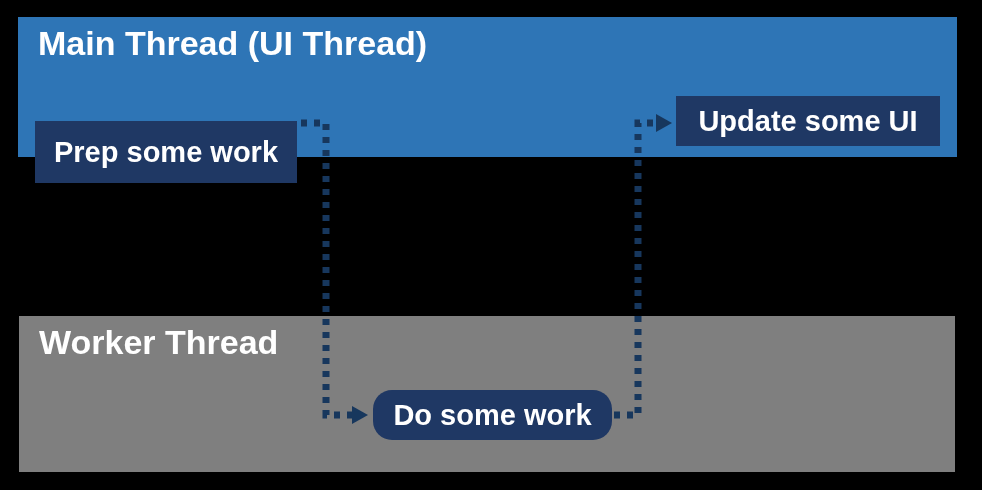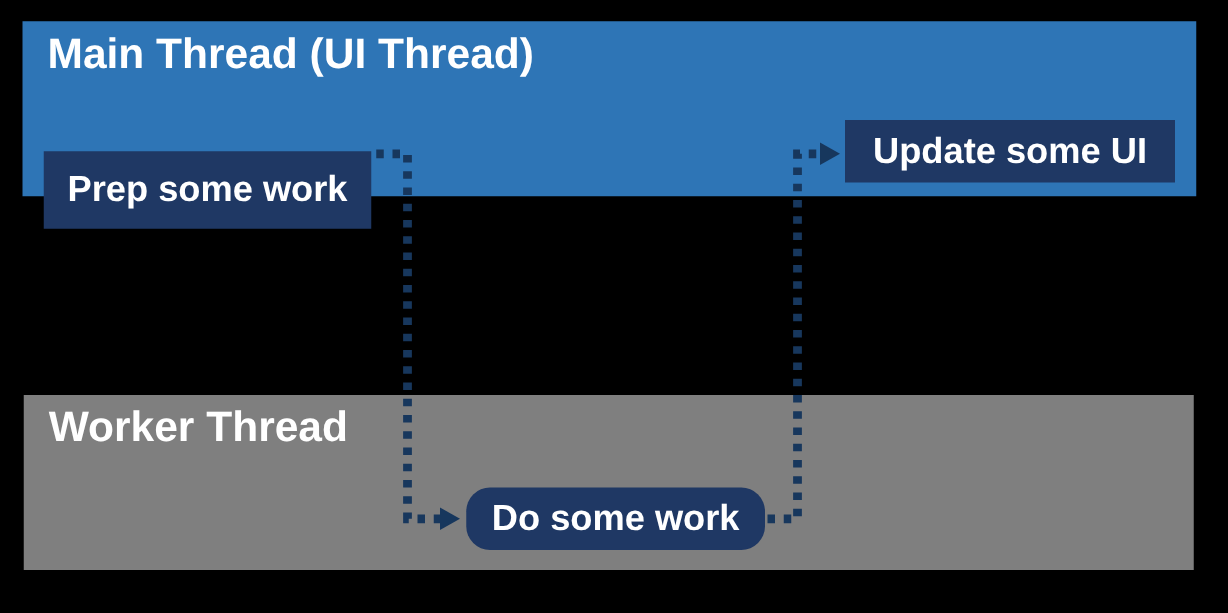"Worker Thread" .lane-worker { height: 140px -> 156px }
